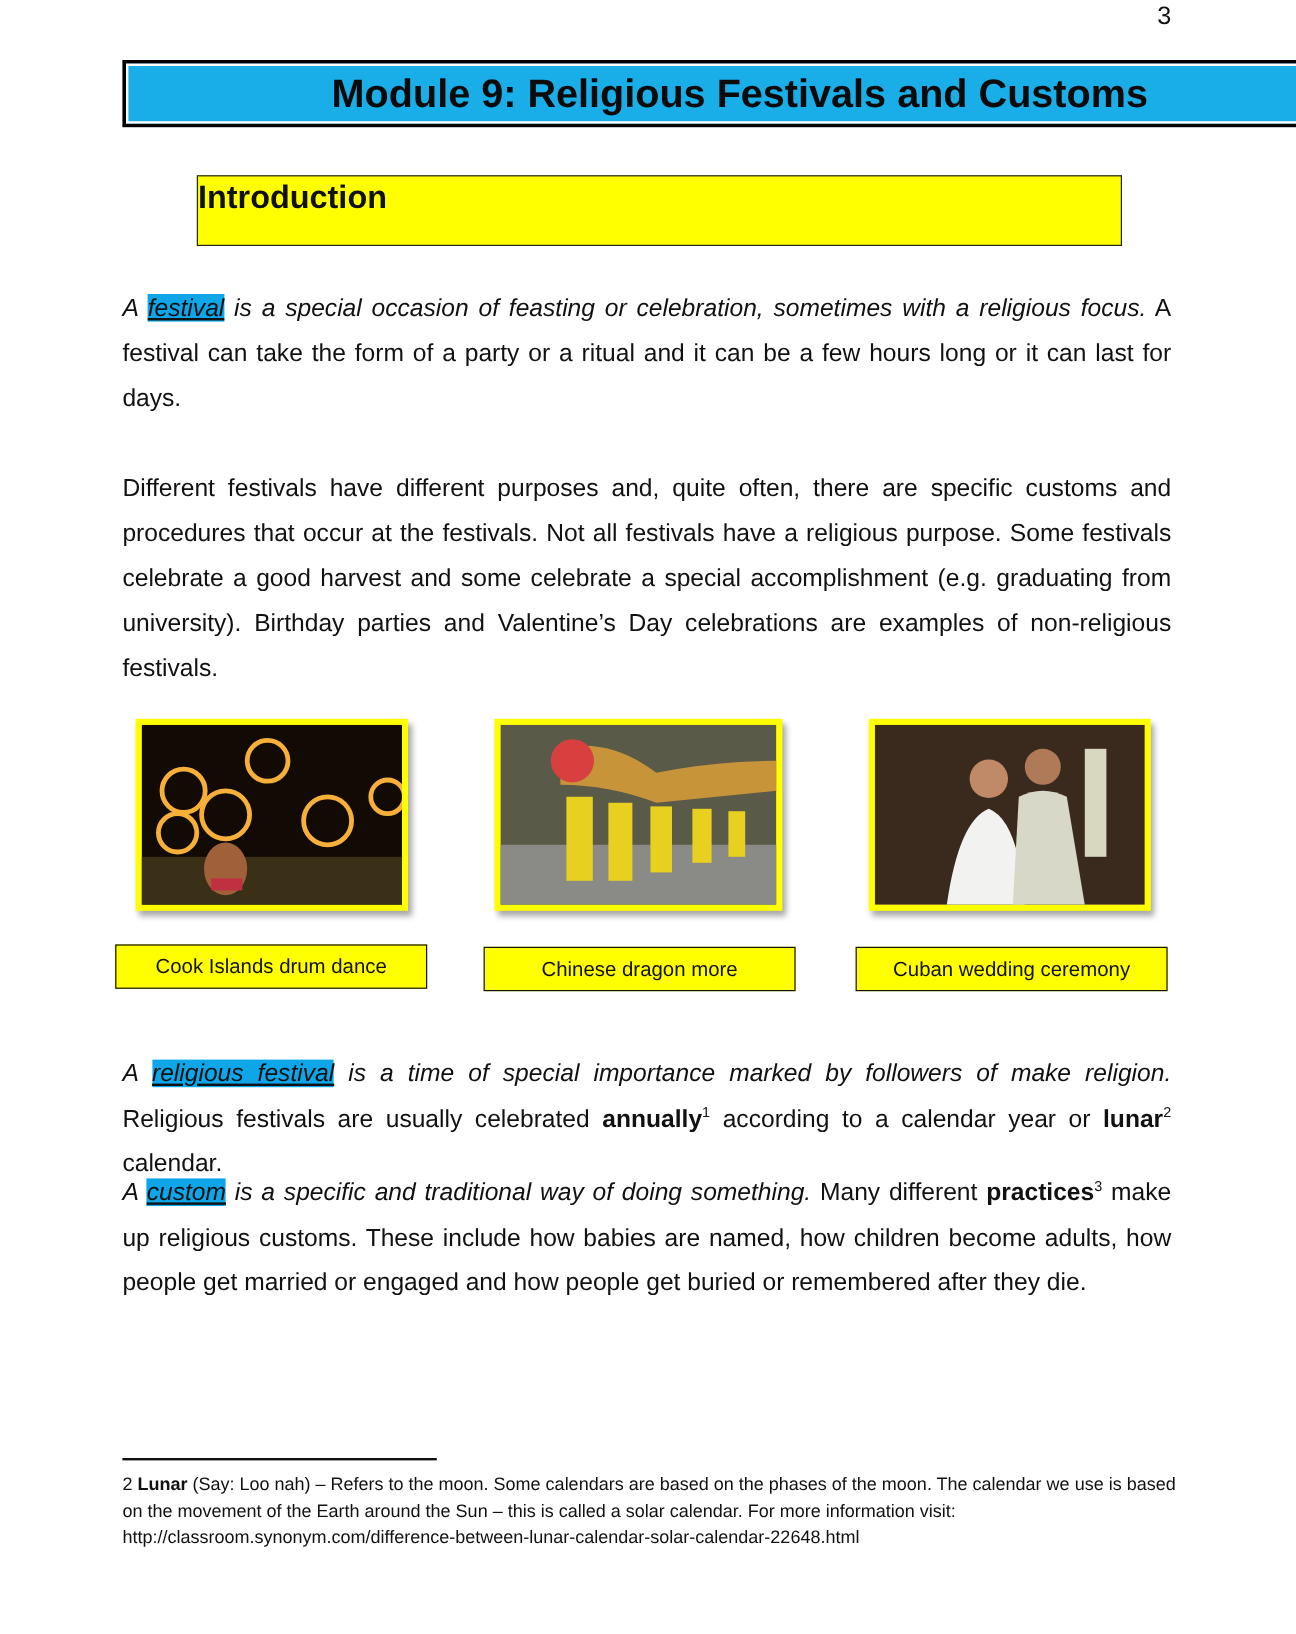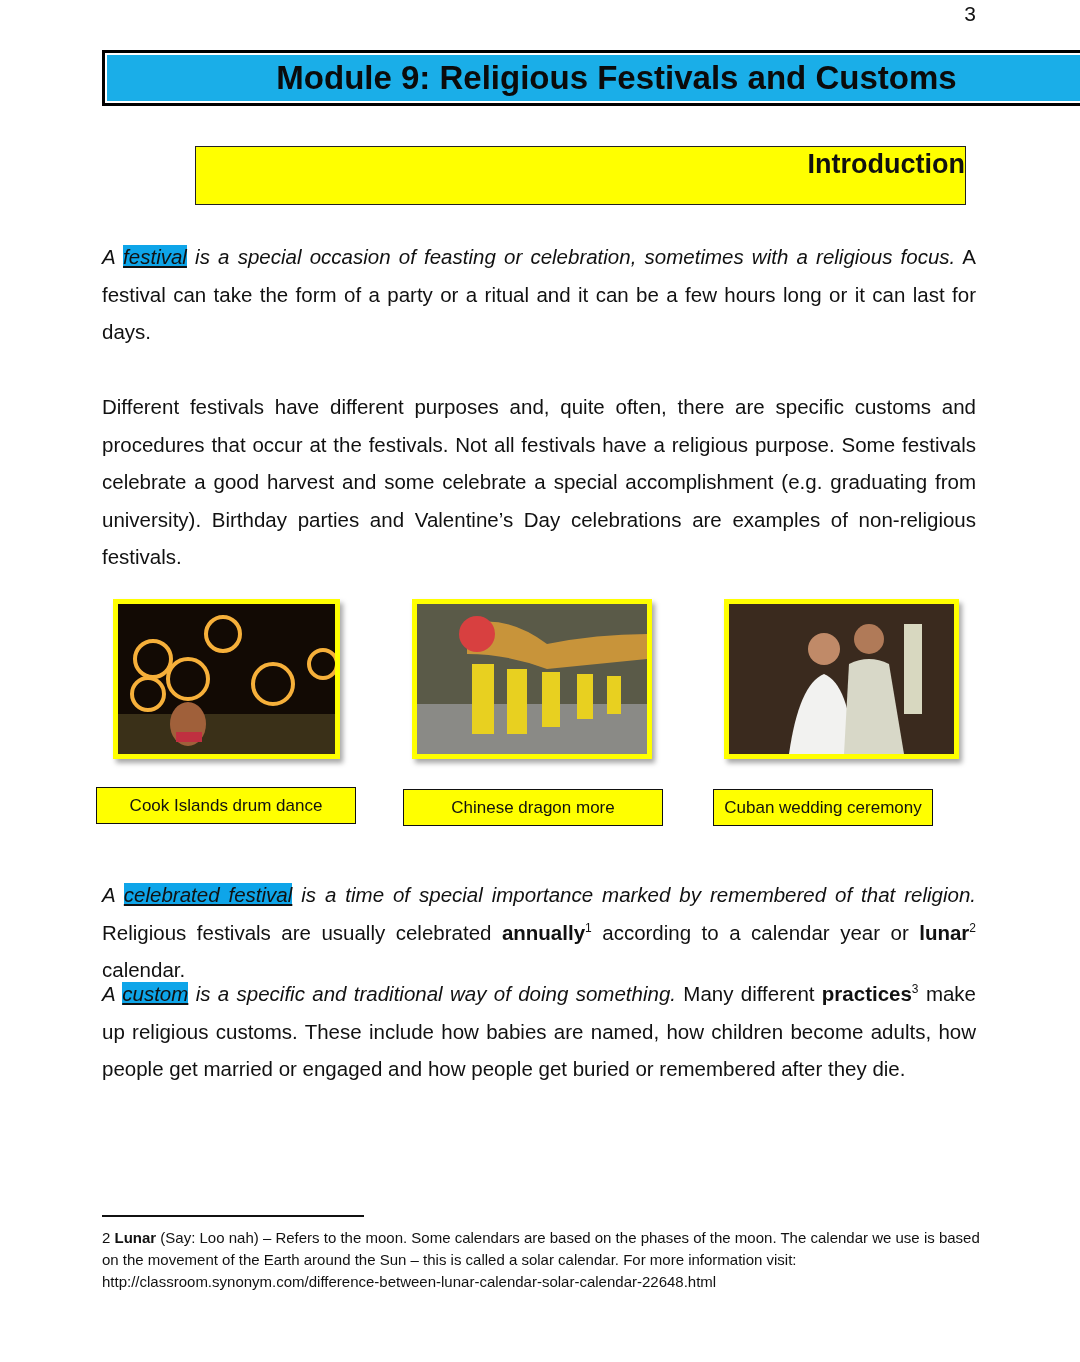"Introduction" .intro-box { margin-left: 31px -> none; text-align: right -> left }
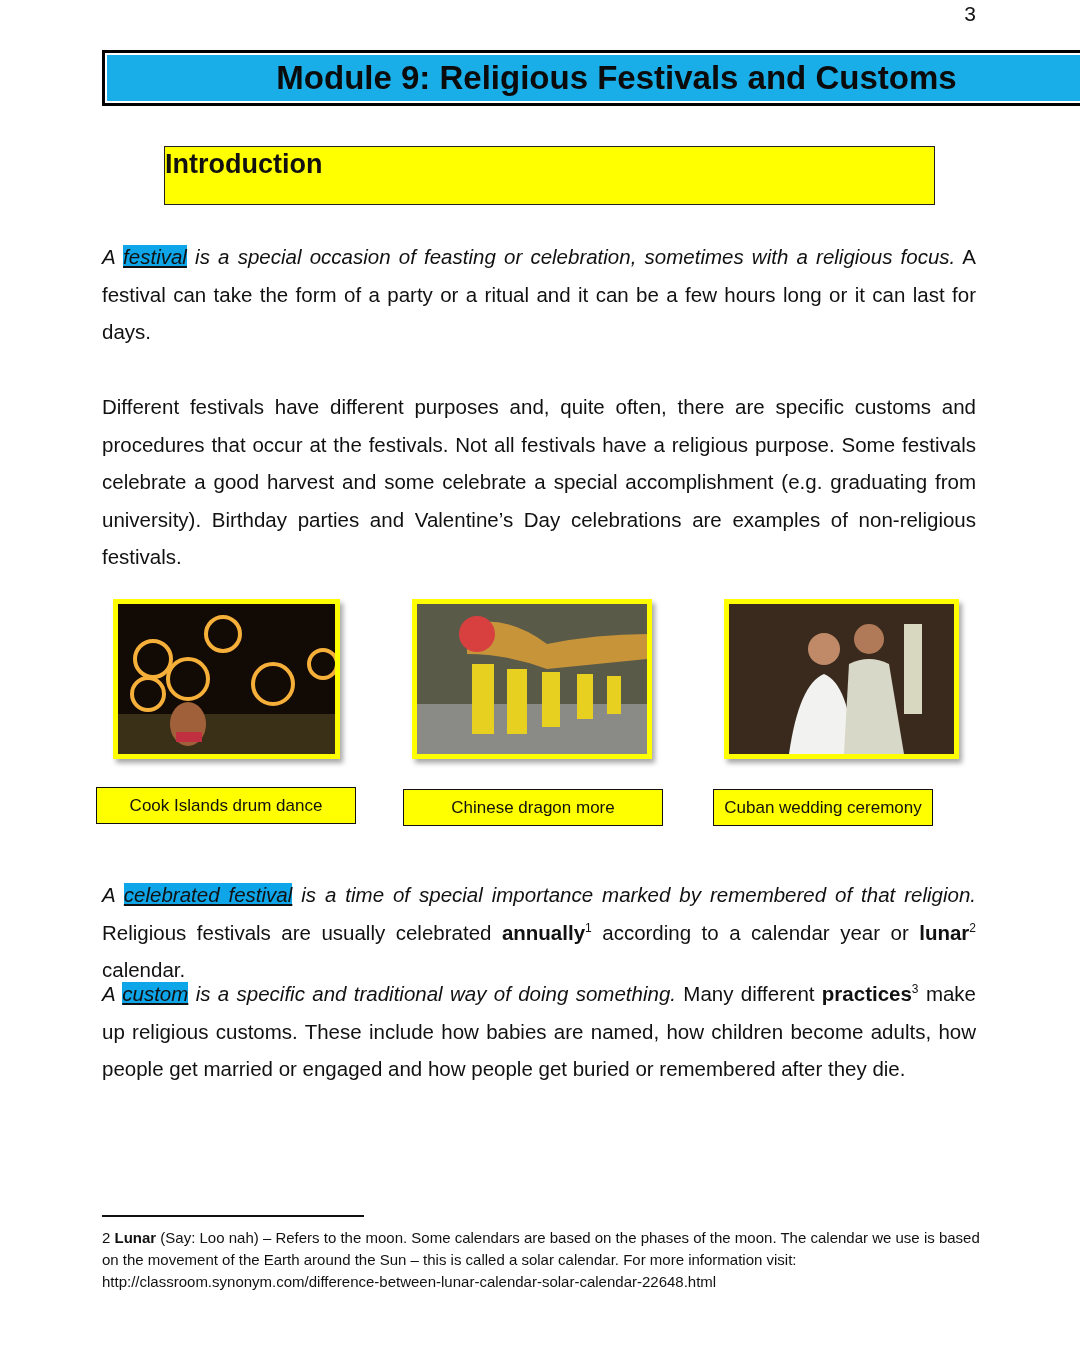"Cuban wedding ceremony" div.caption { width: 220px -> 260px }
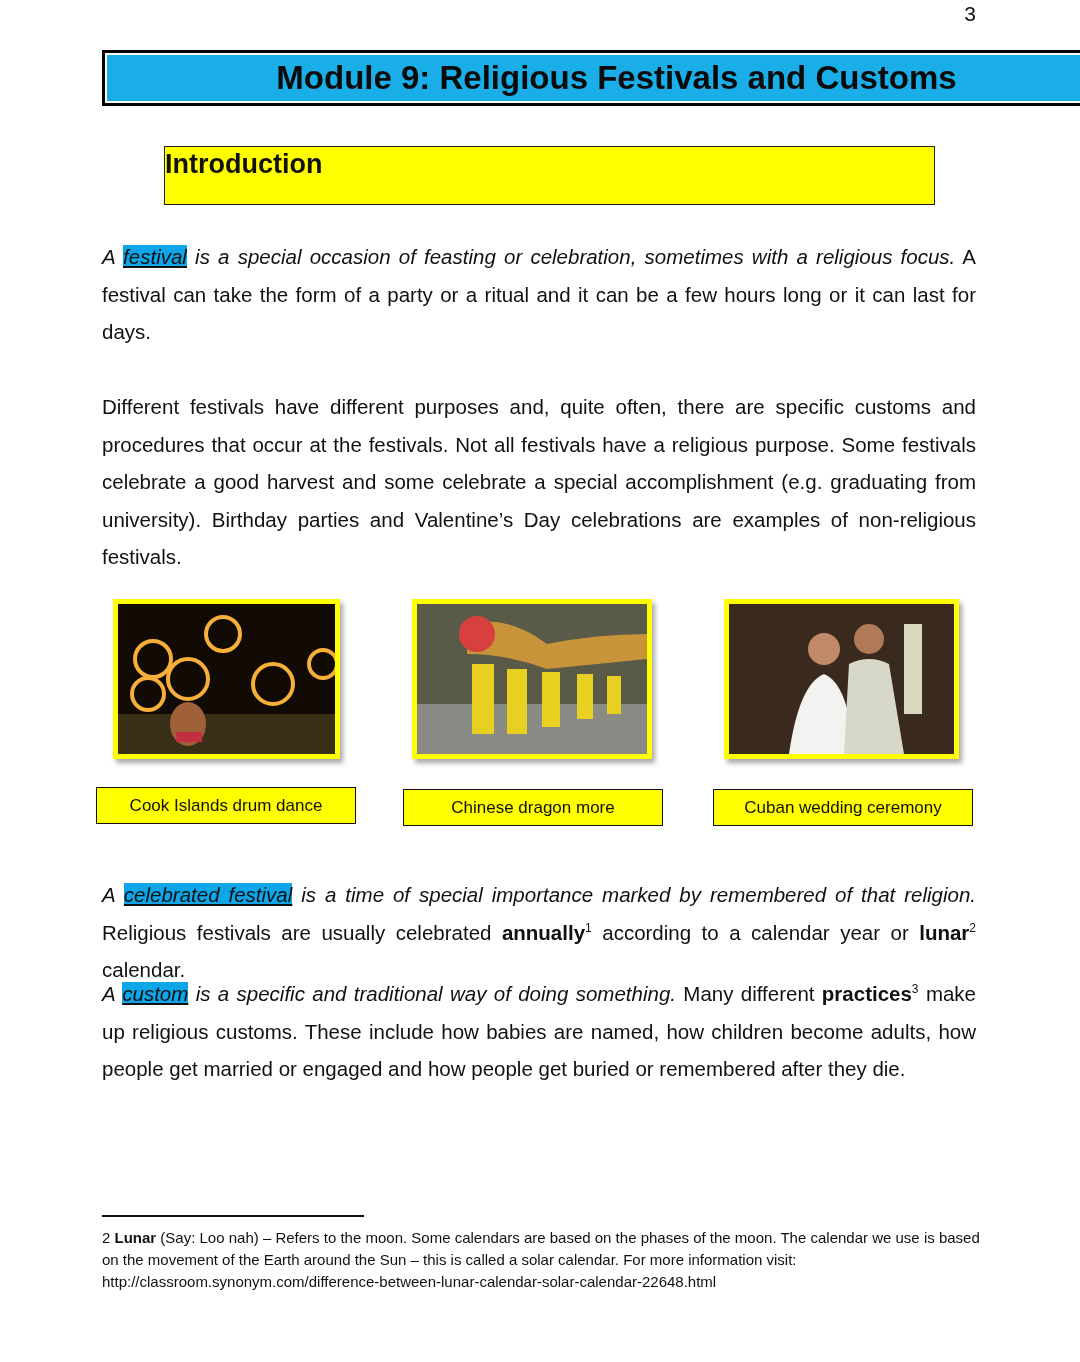"celebrated festival" span.it { text: celebrated -> religious }
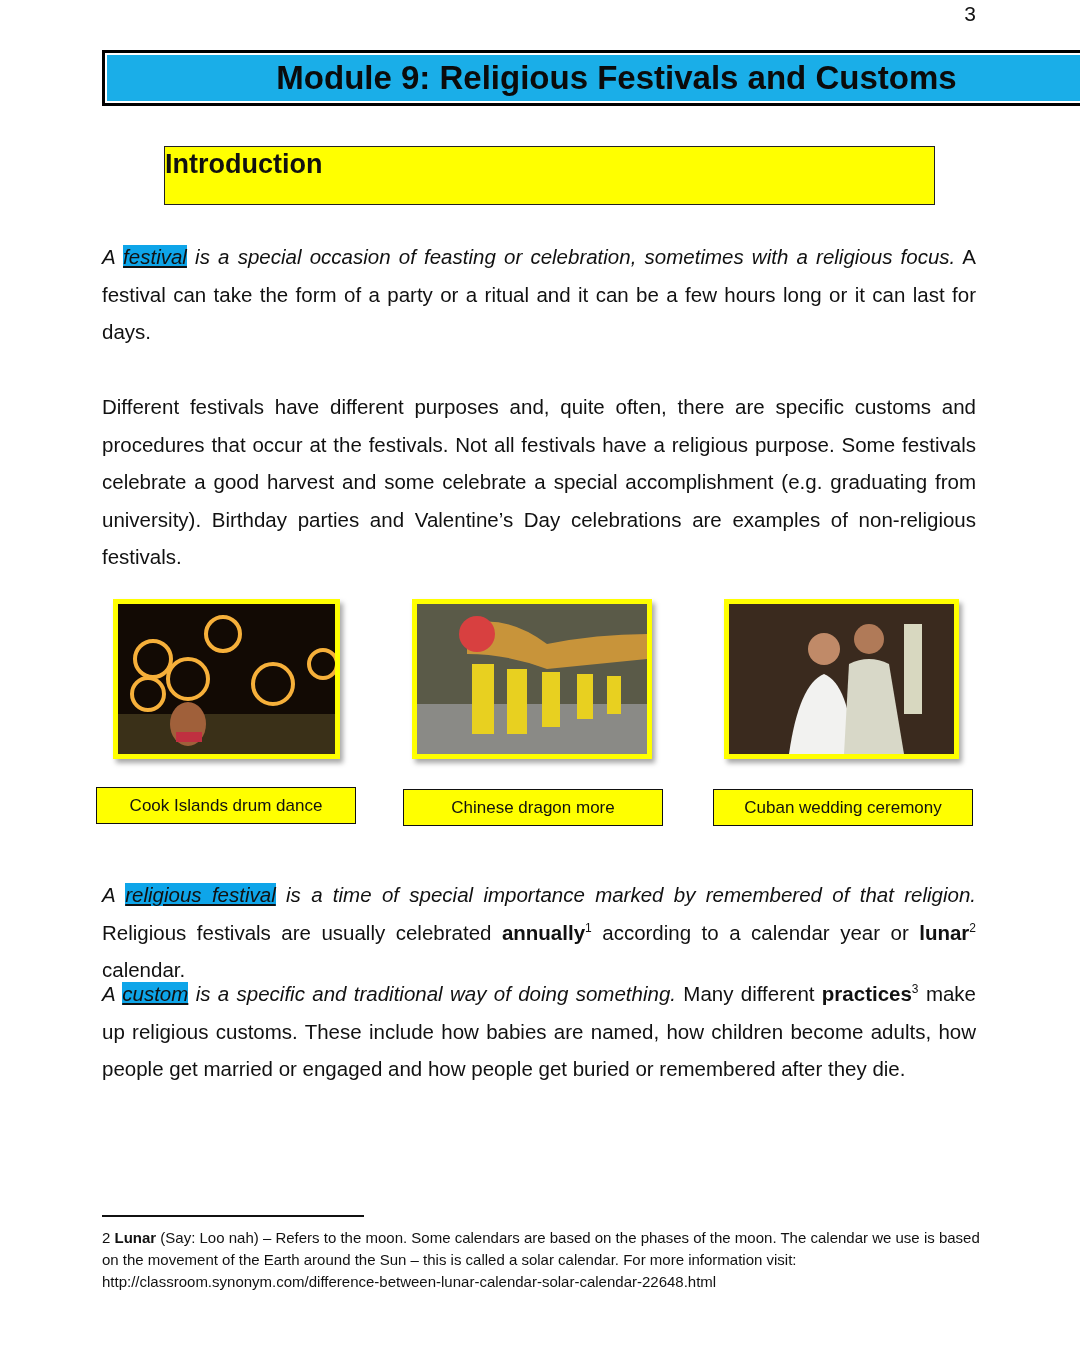"is a time of special" span.it { text: remembered of that -> followers of make }
